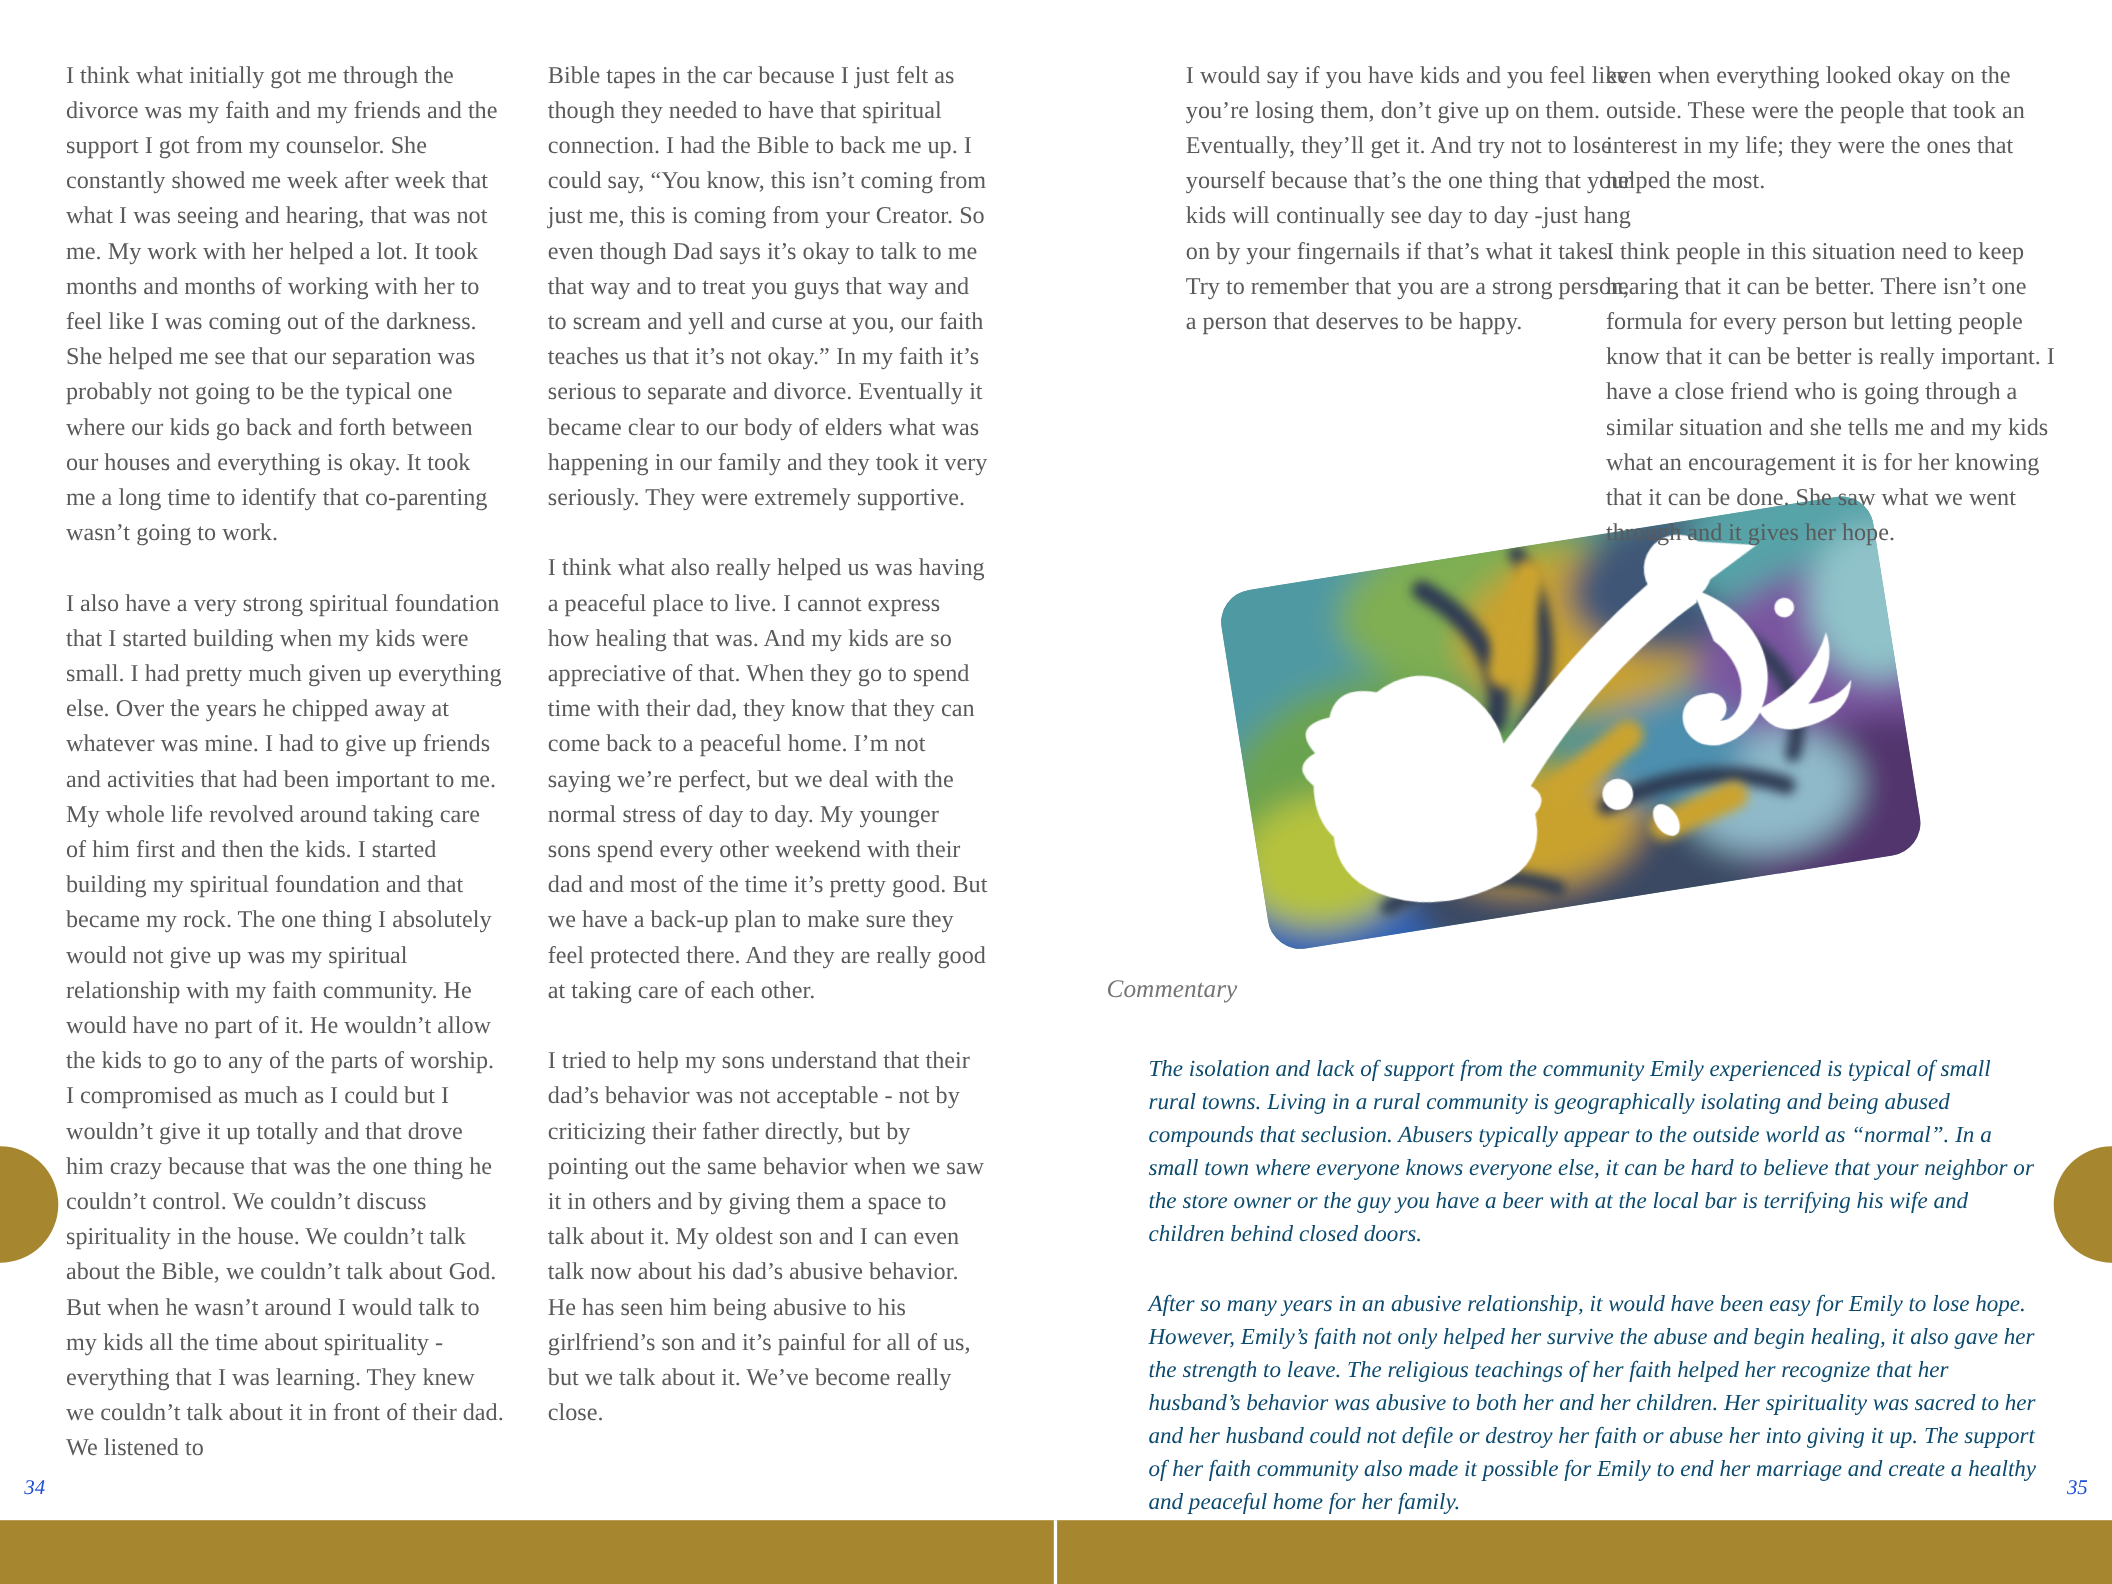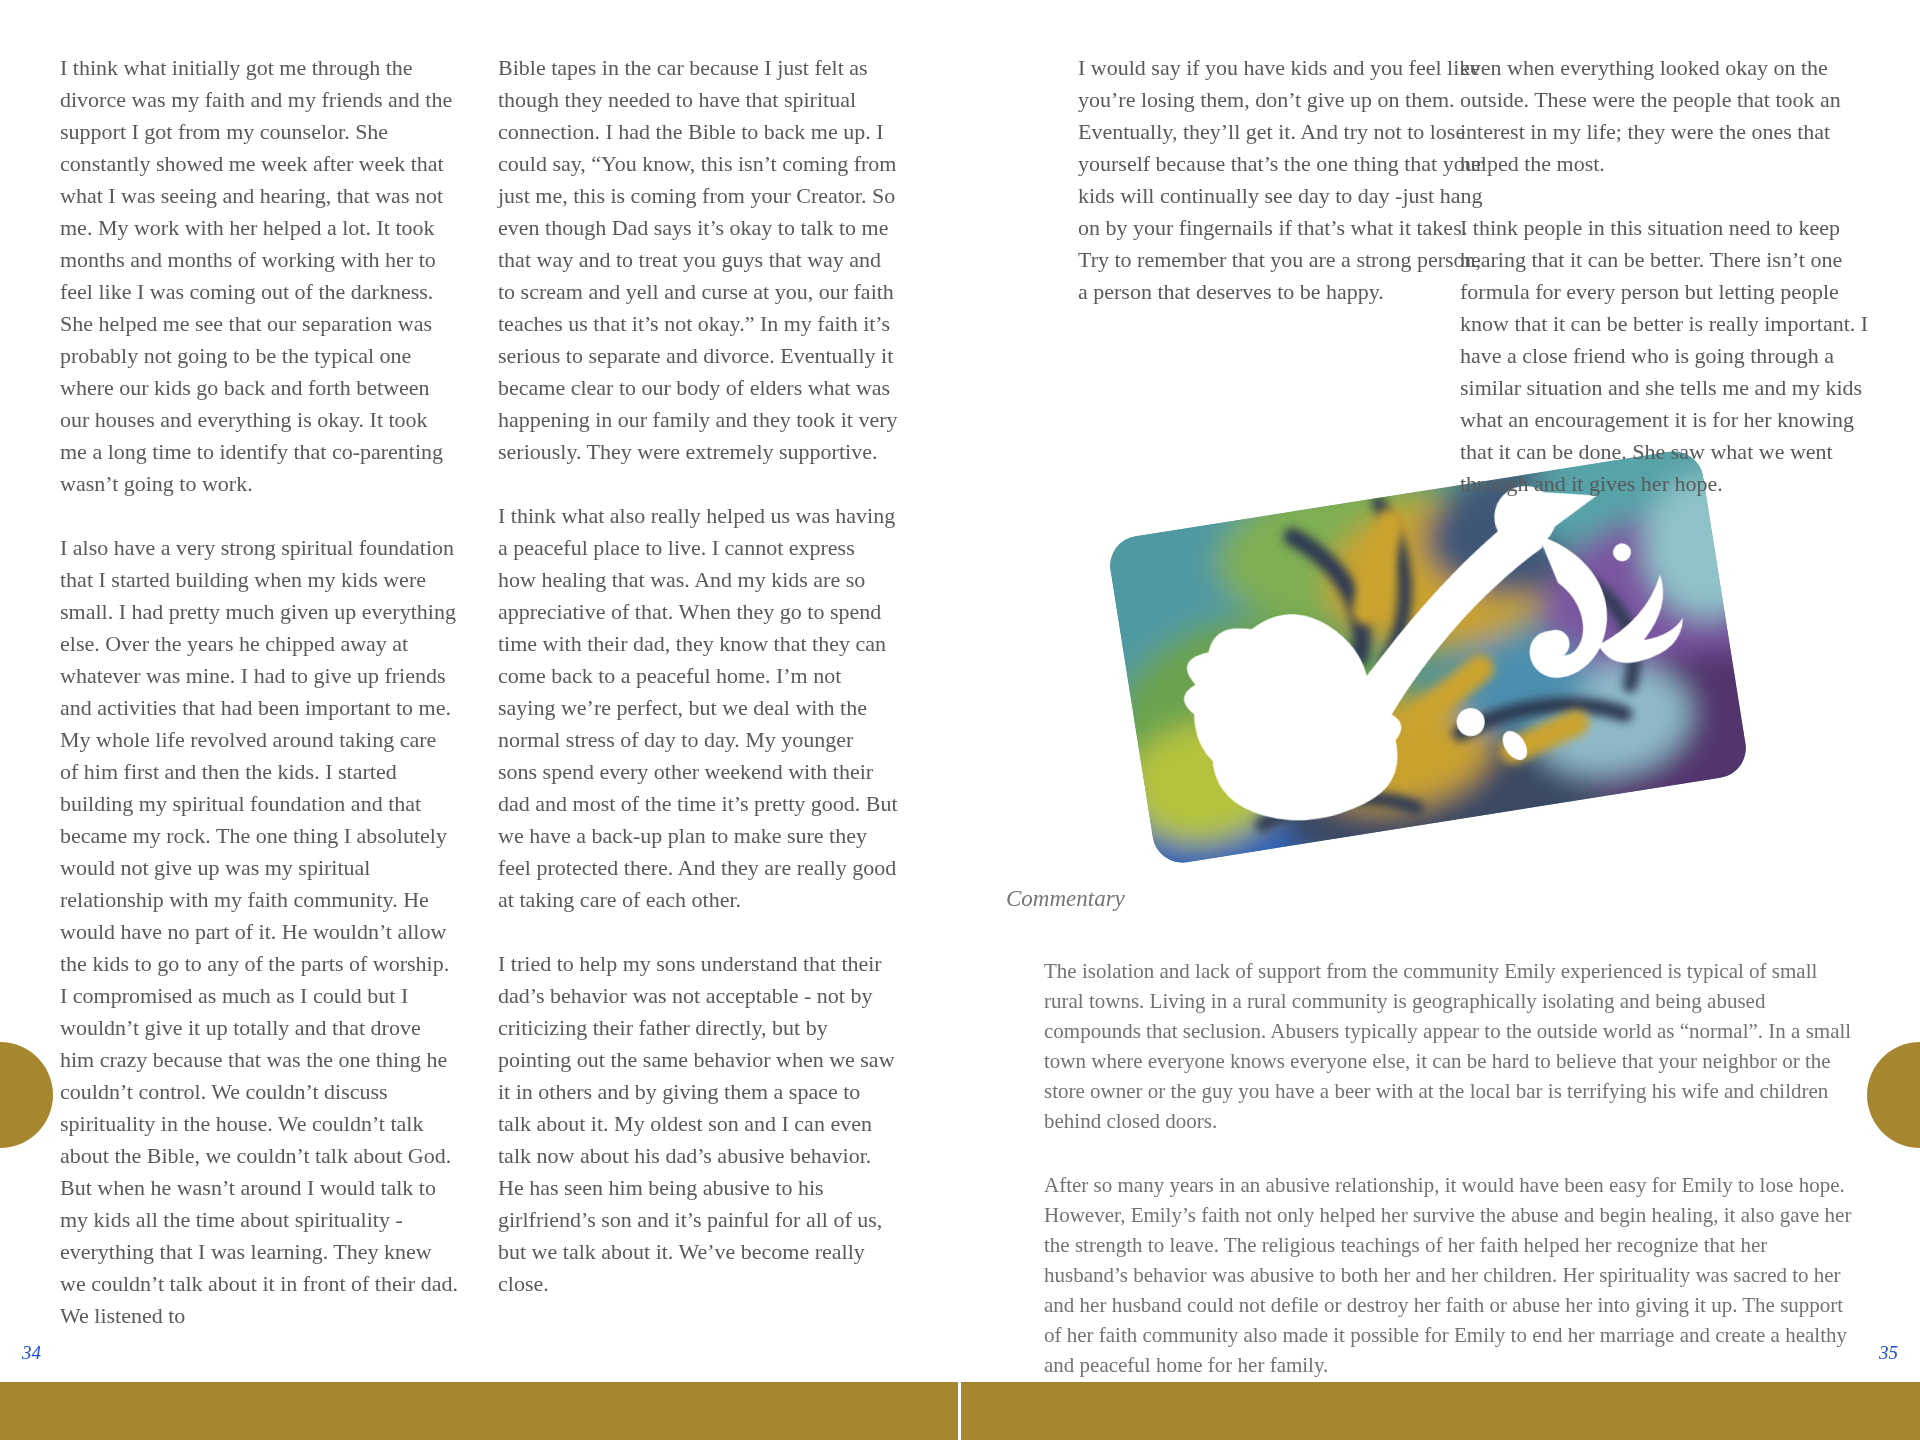"The isolation and lack of" .commentary p.cpara { color: #737373 -> #0c4a6e; font-style: none -> italic }
